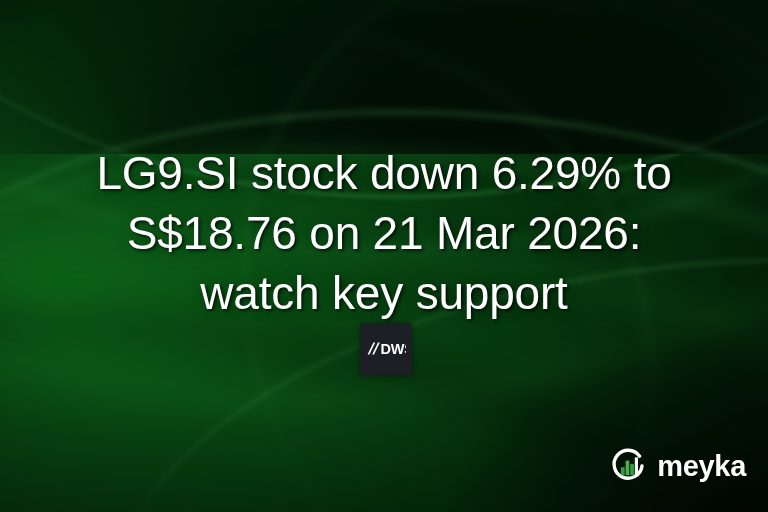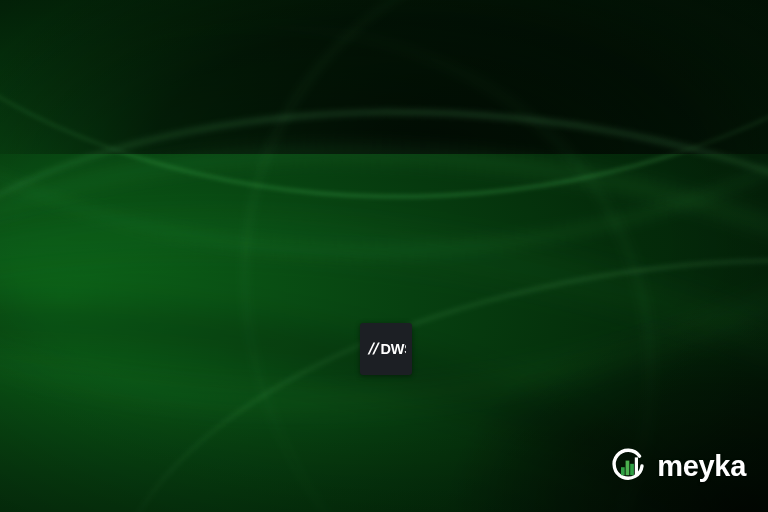"LG9.SI stock down 6.29% to" h1.headline { html: none -> <h1>LG9.SI stock down 6.29% to S$18.76 on 21 Mar 2026: watch key support</h1> }
